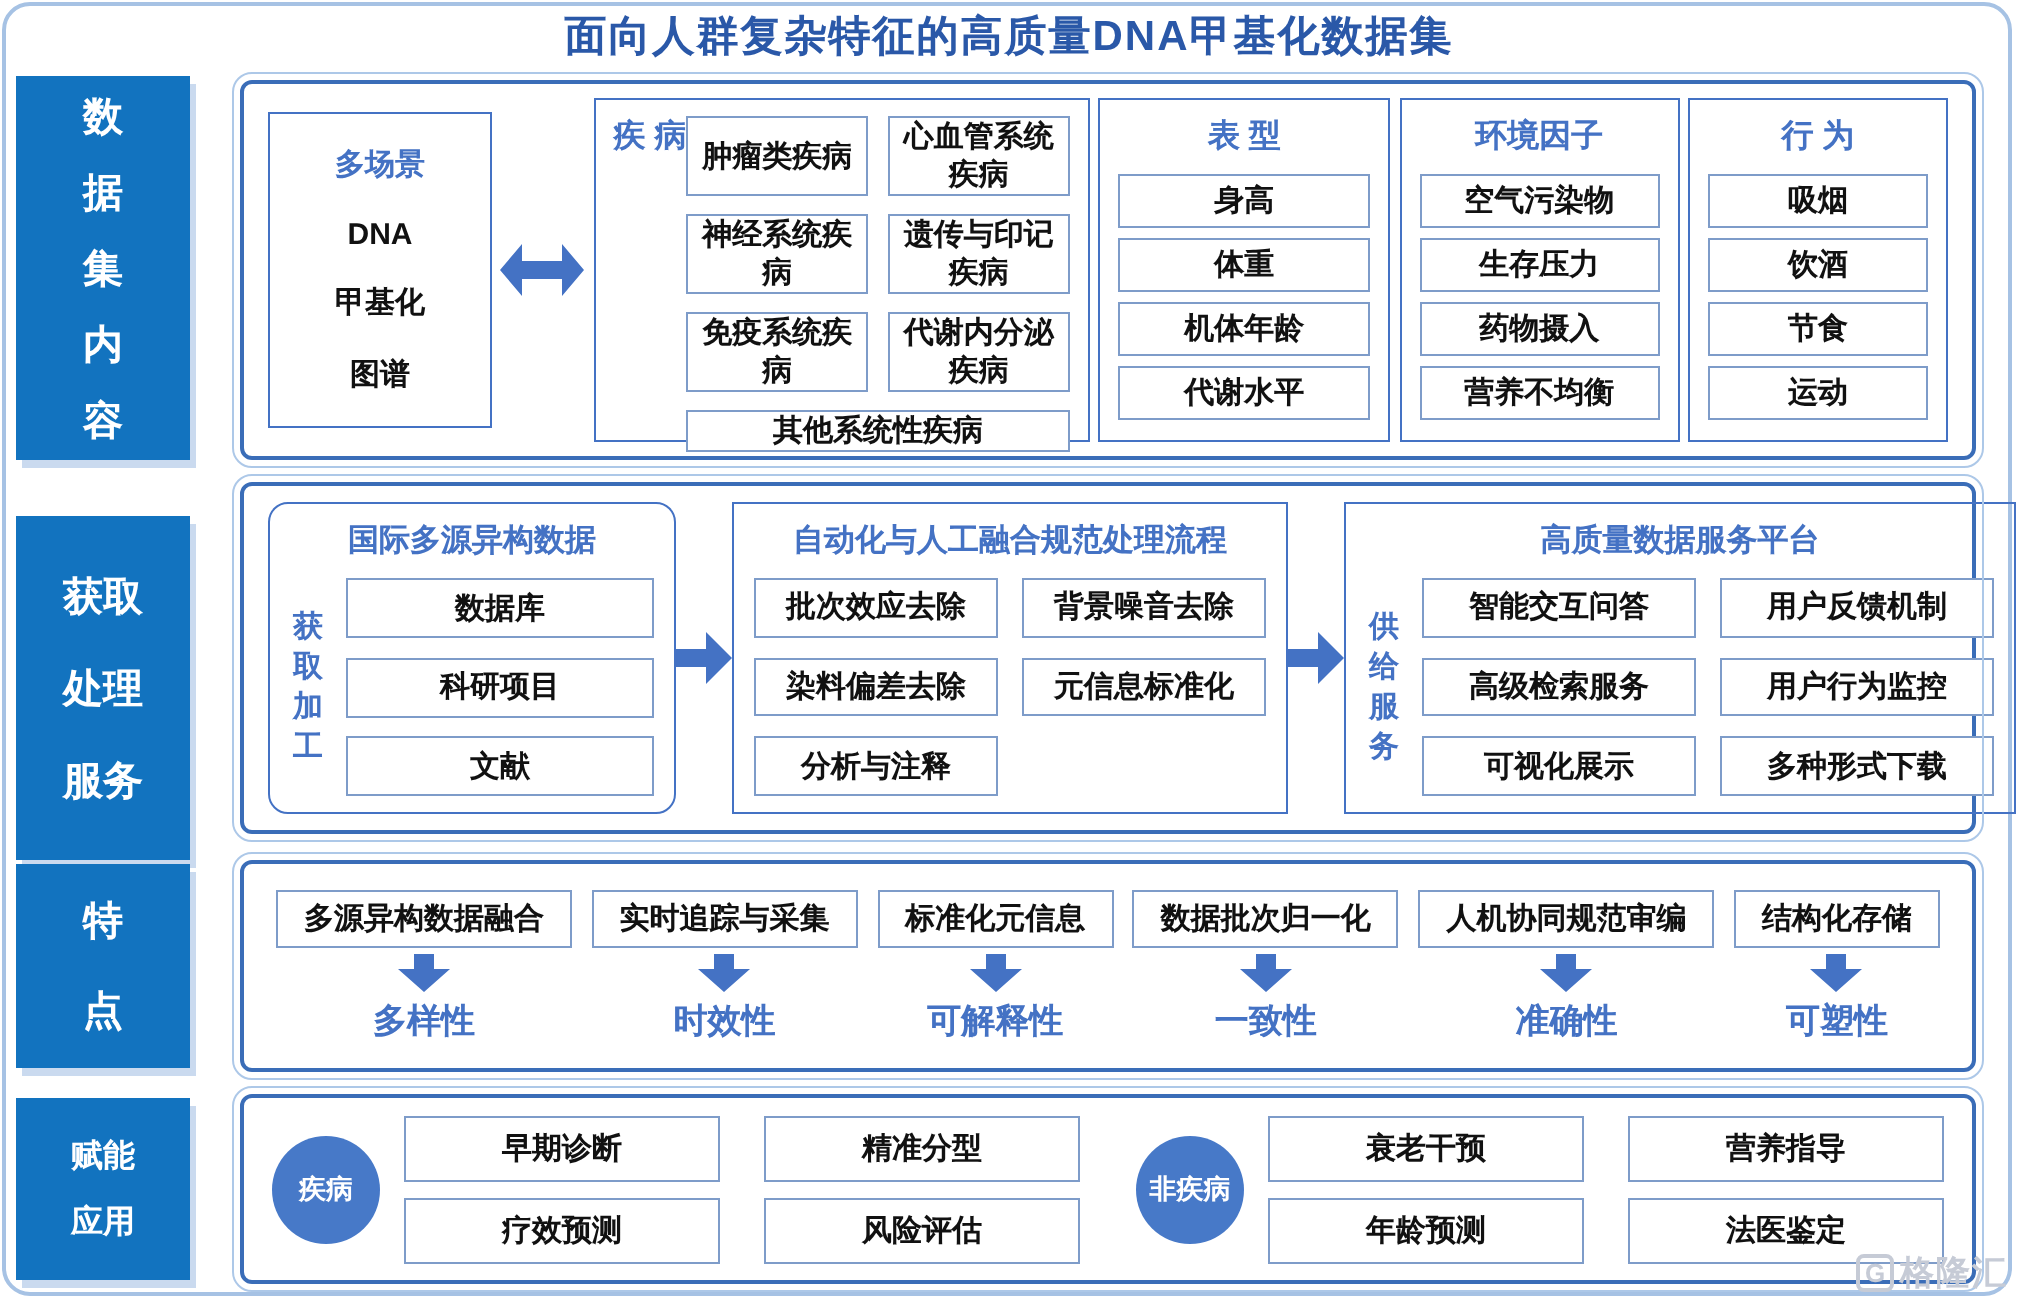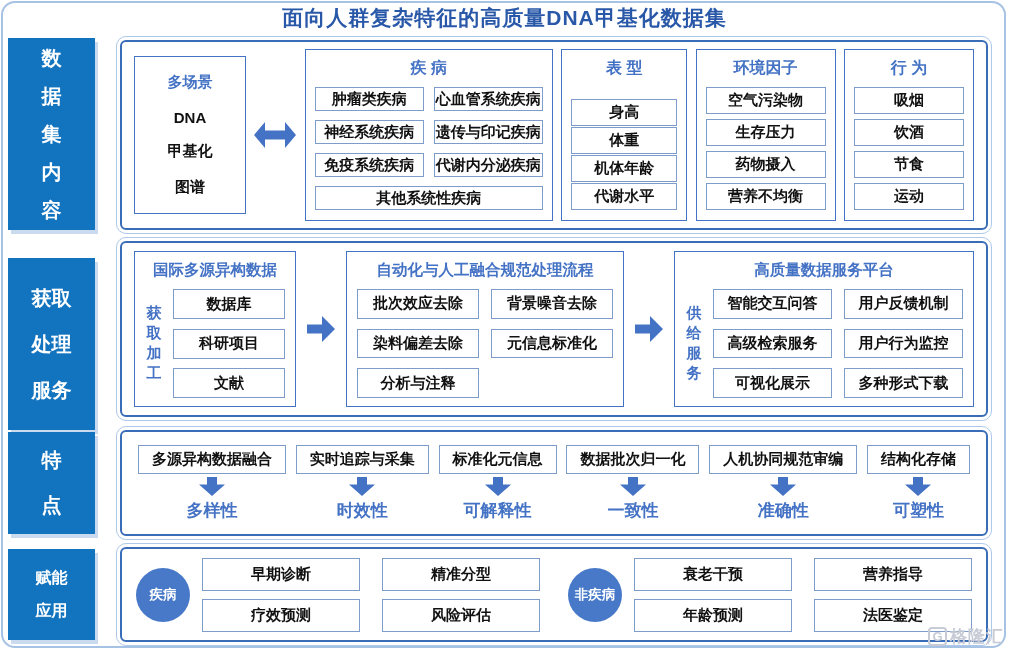"疾 病" .sec { flex-direction: column -> row }
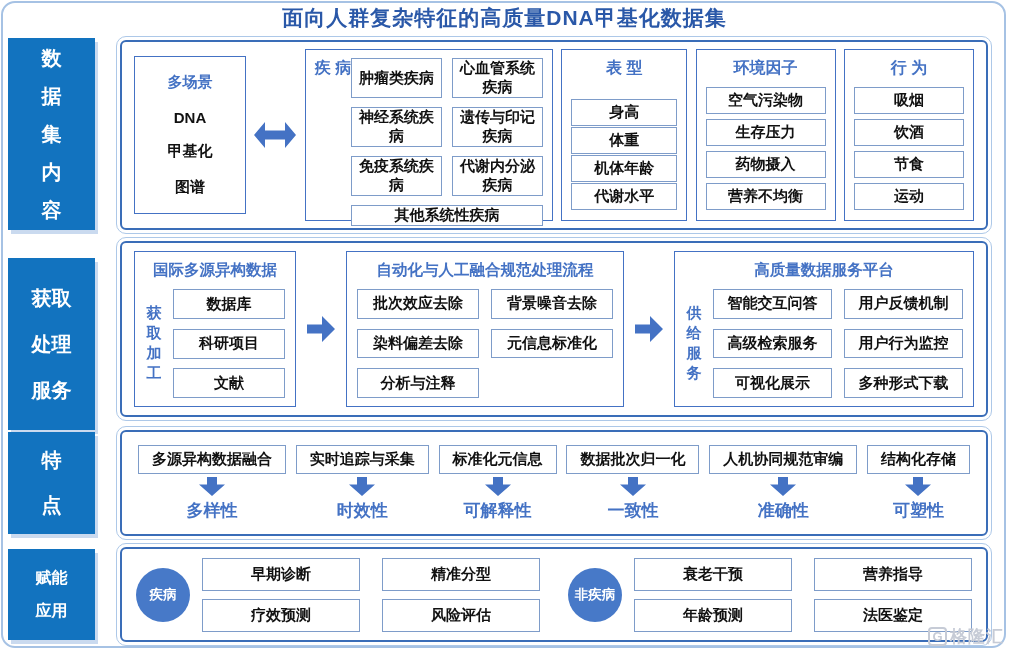"表 型" .sec-pheno { gap: 12px -> none; width: 126px -> 146px }
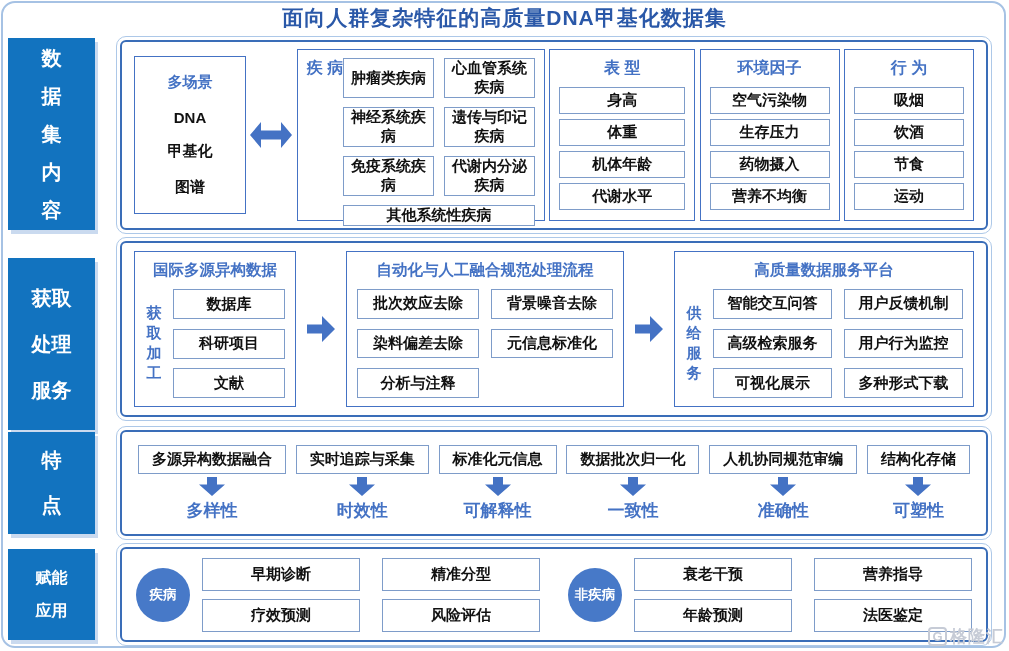"国际多源异构数据" .grp-source { border-radius: none -> 10px; width: 162px -> 204px }
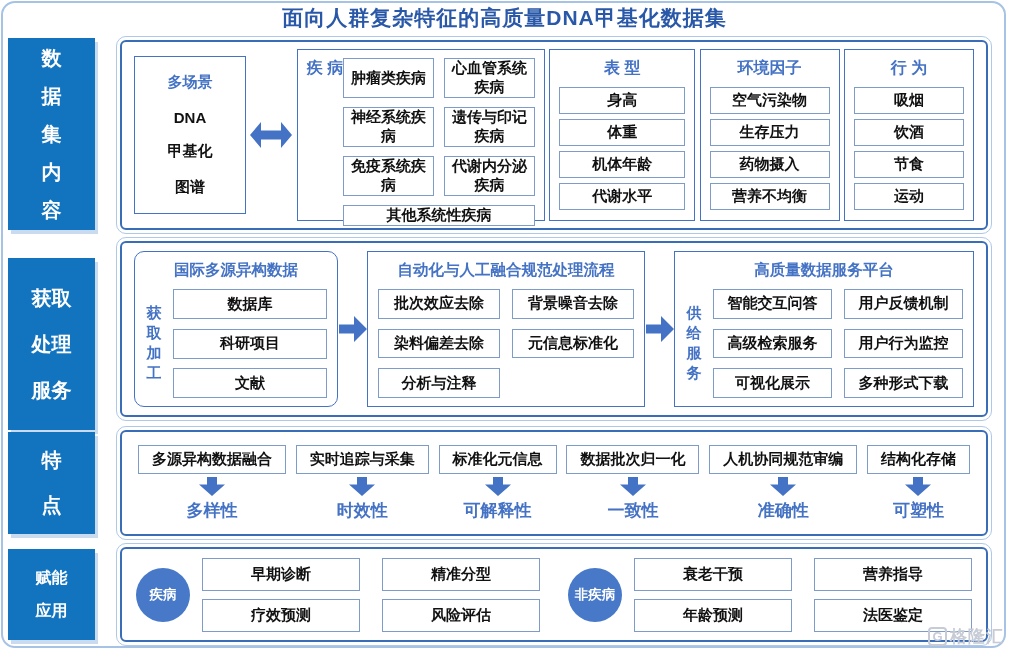"高质量数据服务平台" .grp-platform { width: 300px -> 336px }
